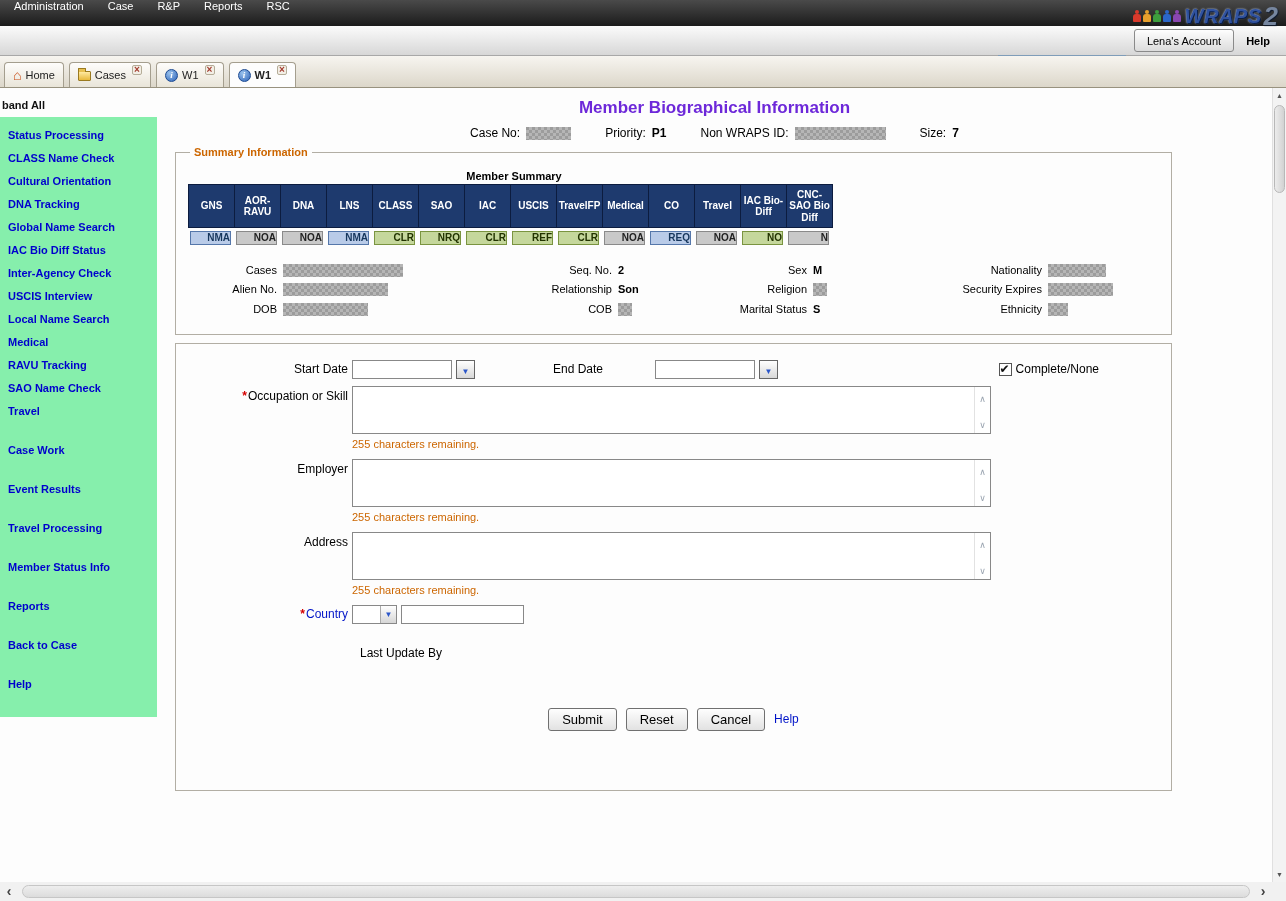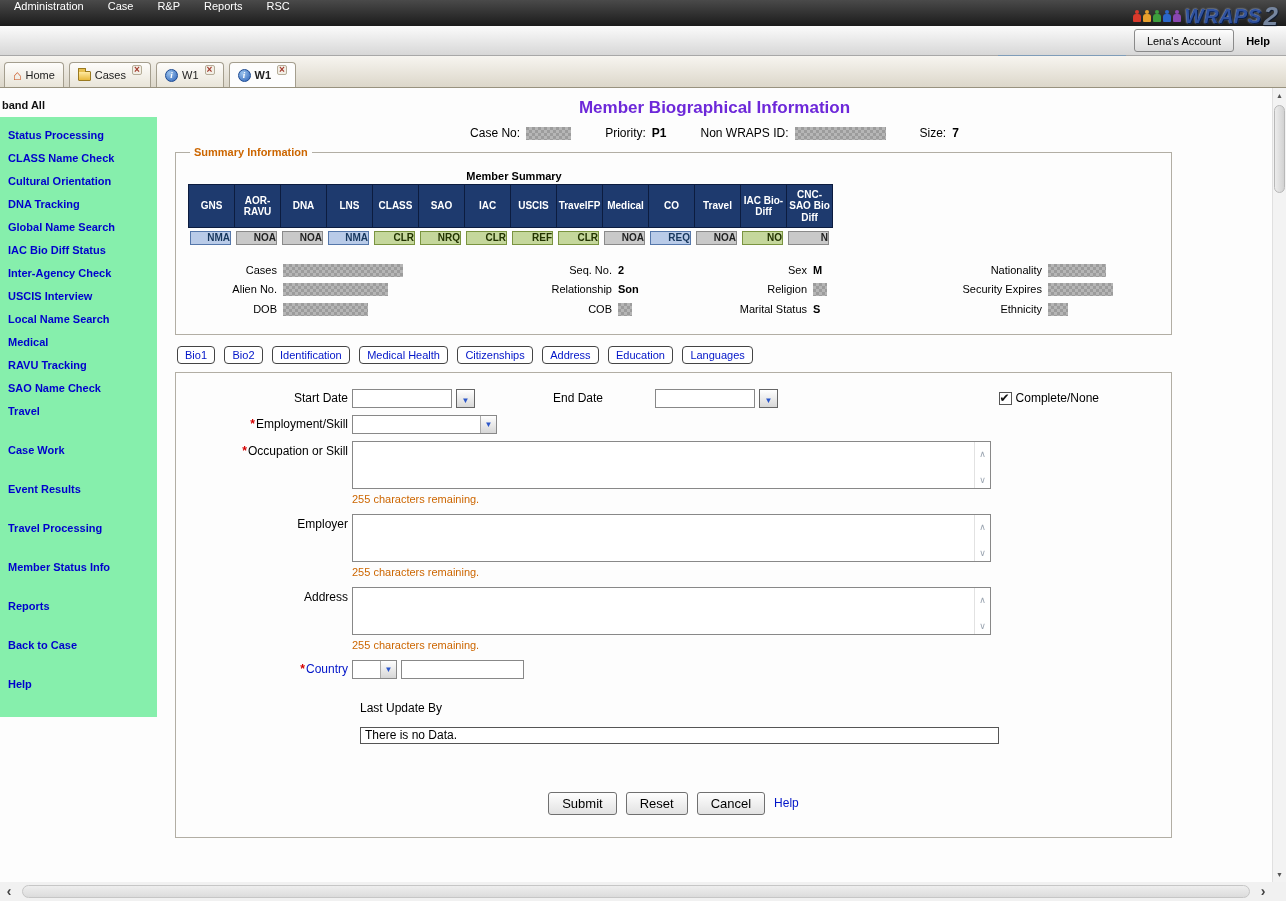"Bio1 Bio2 Identification Medical Health" div.btabs { html: <div> <span>Bio1</span> <span>Bio2</span> <span>Identification</span> <span>Medical Health</span> <span>Citizenships</span> <span>Address</span> <span>Education</span> <span>Languages</span> </div> -> none }
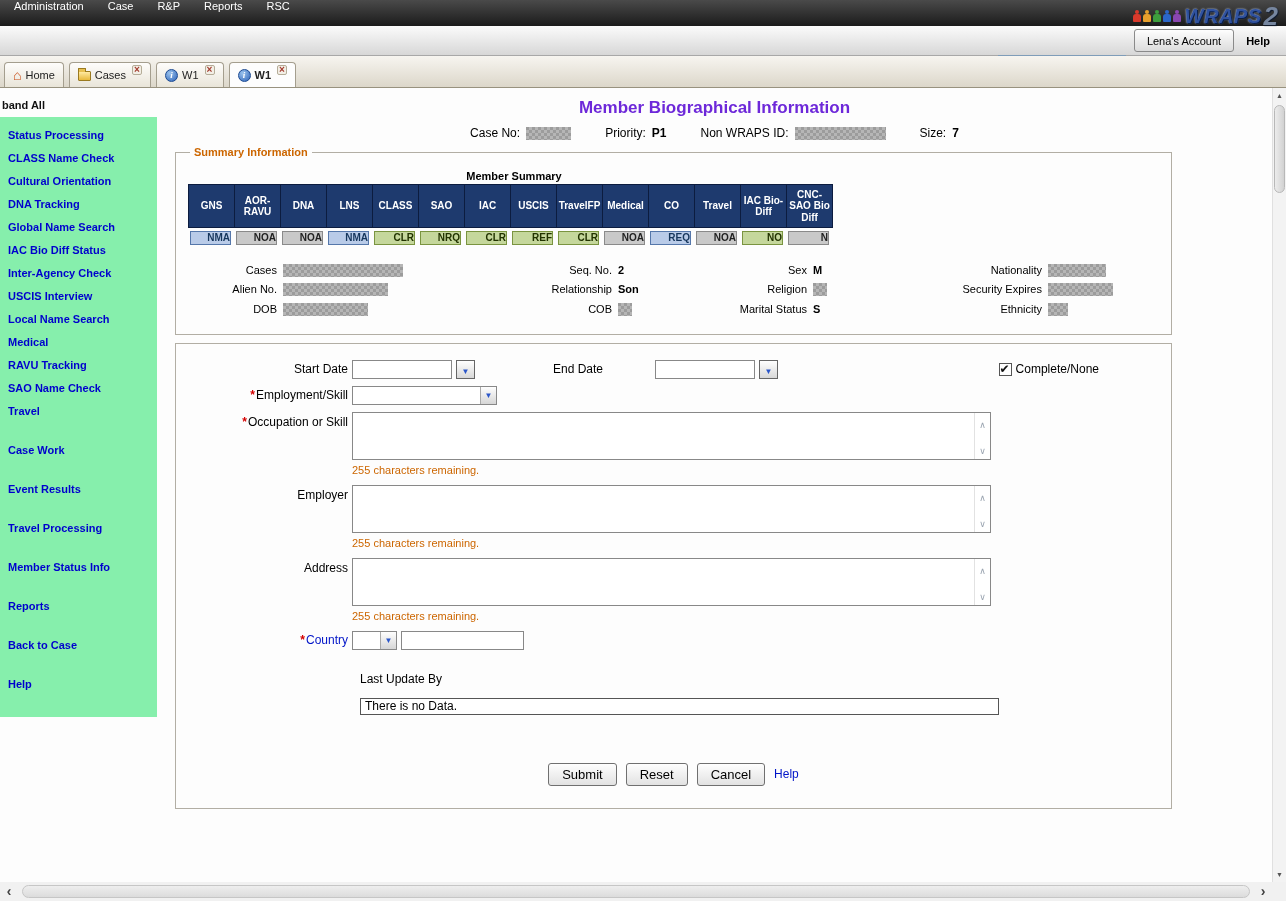"*Employment/Skill" div.frow { html: <div> <span><i>*</i><span>Employment/Skill</span></span> <span> <span></span> <span></span> </span> </div> -> none }
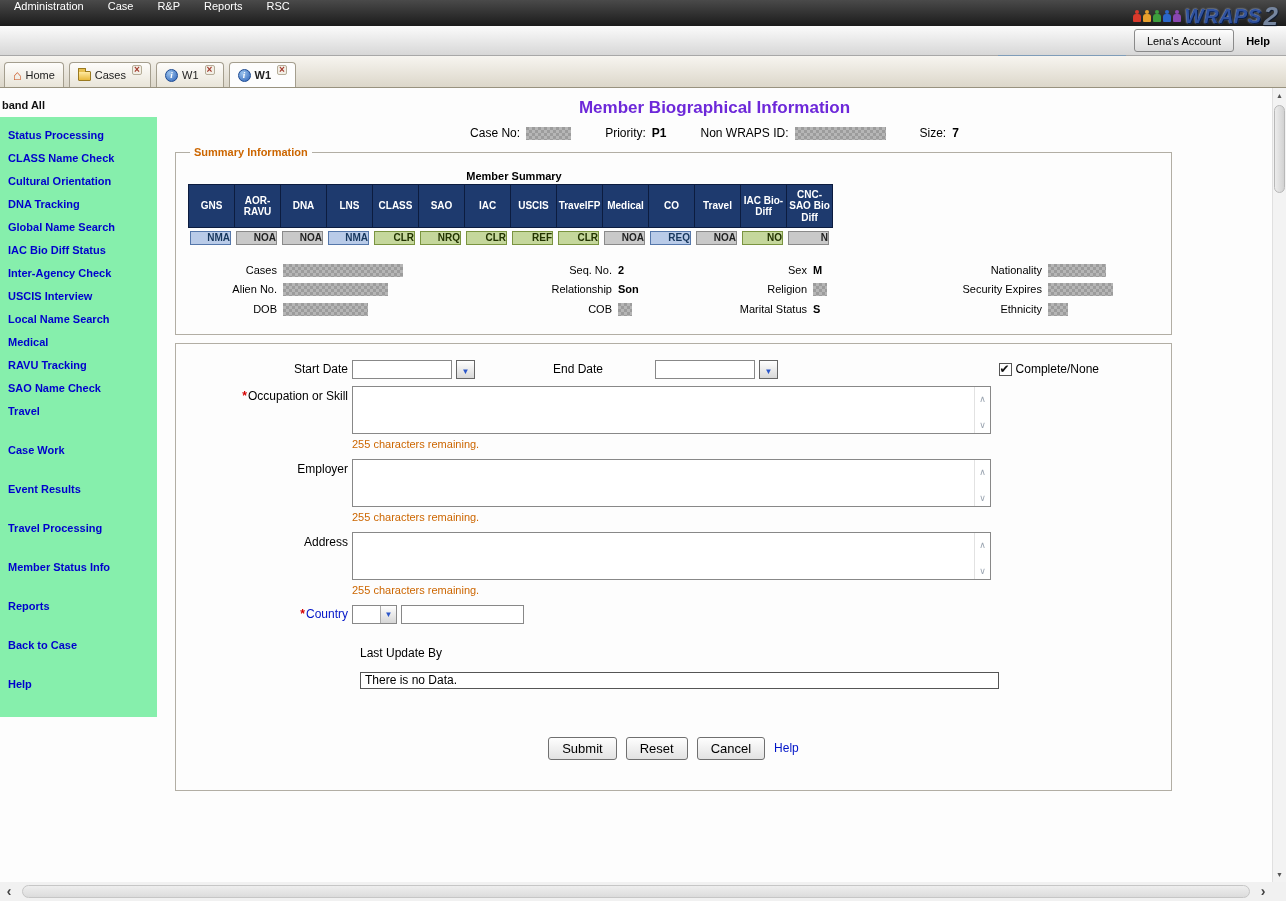"There is no Data." div.nodata { html: <div>There is no Data.</div> -> none }
